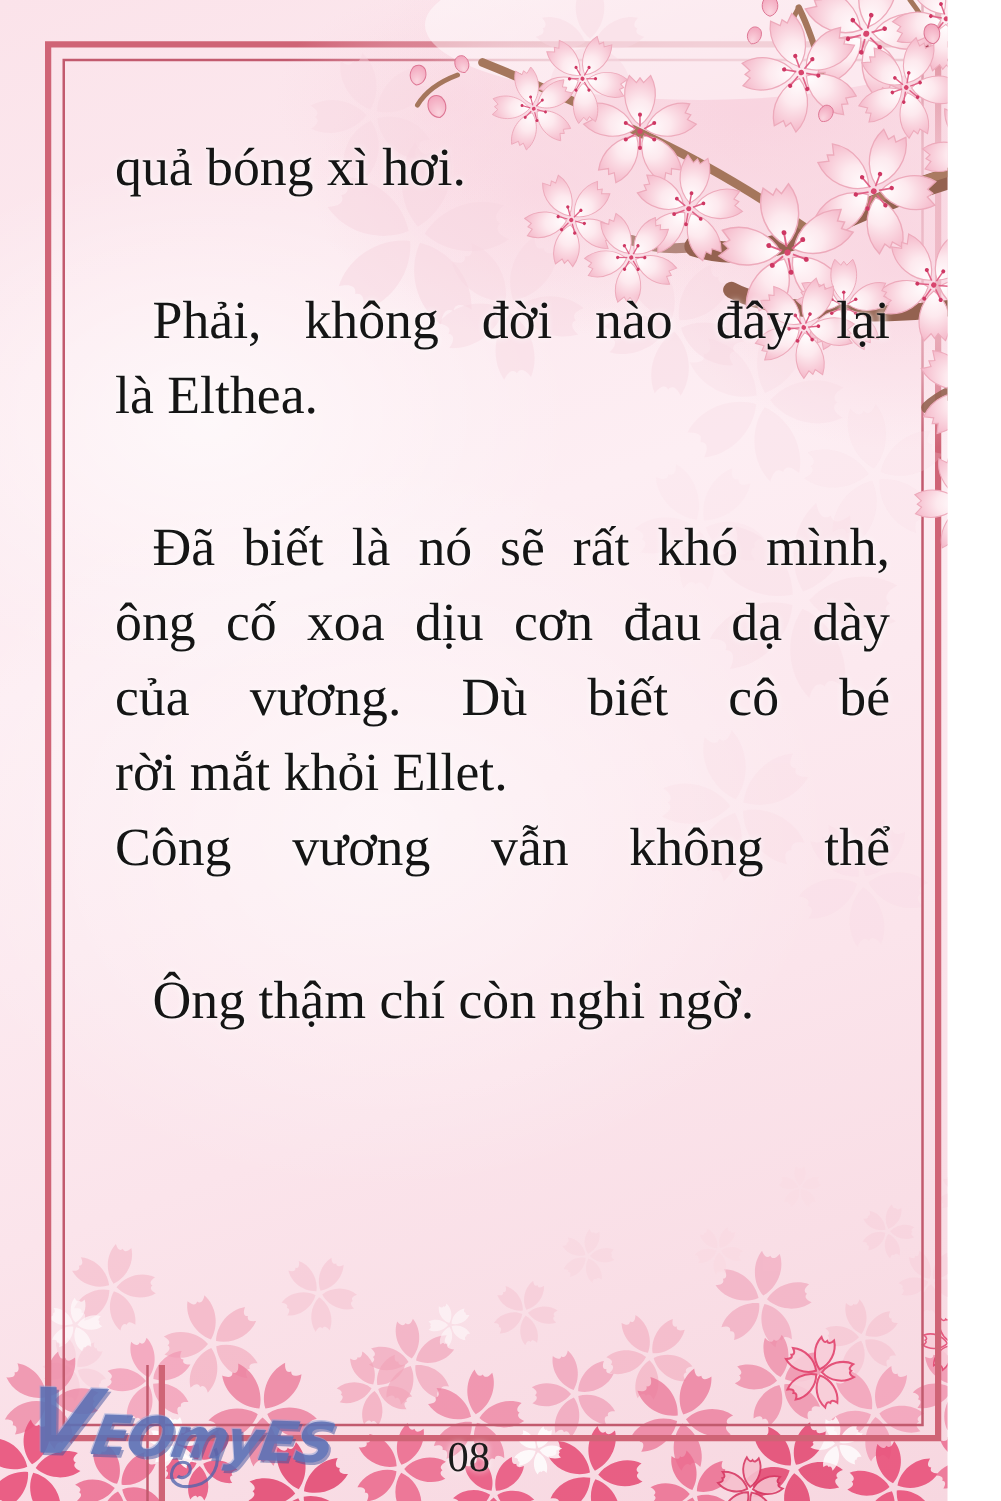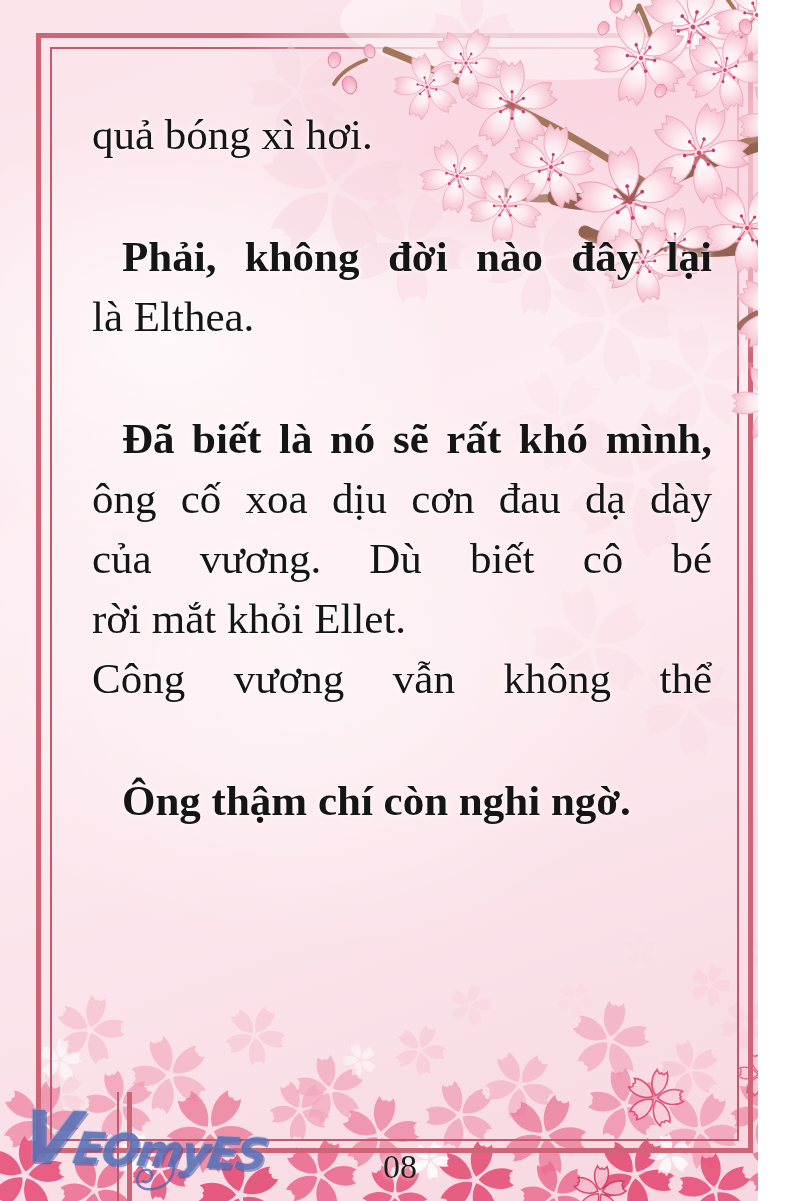"Phải, không đời nào đây" .ind { font-weight: bold -> none }
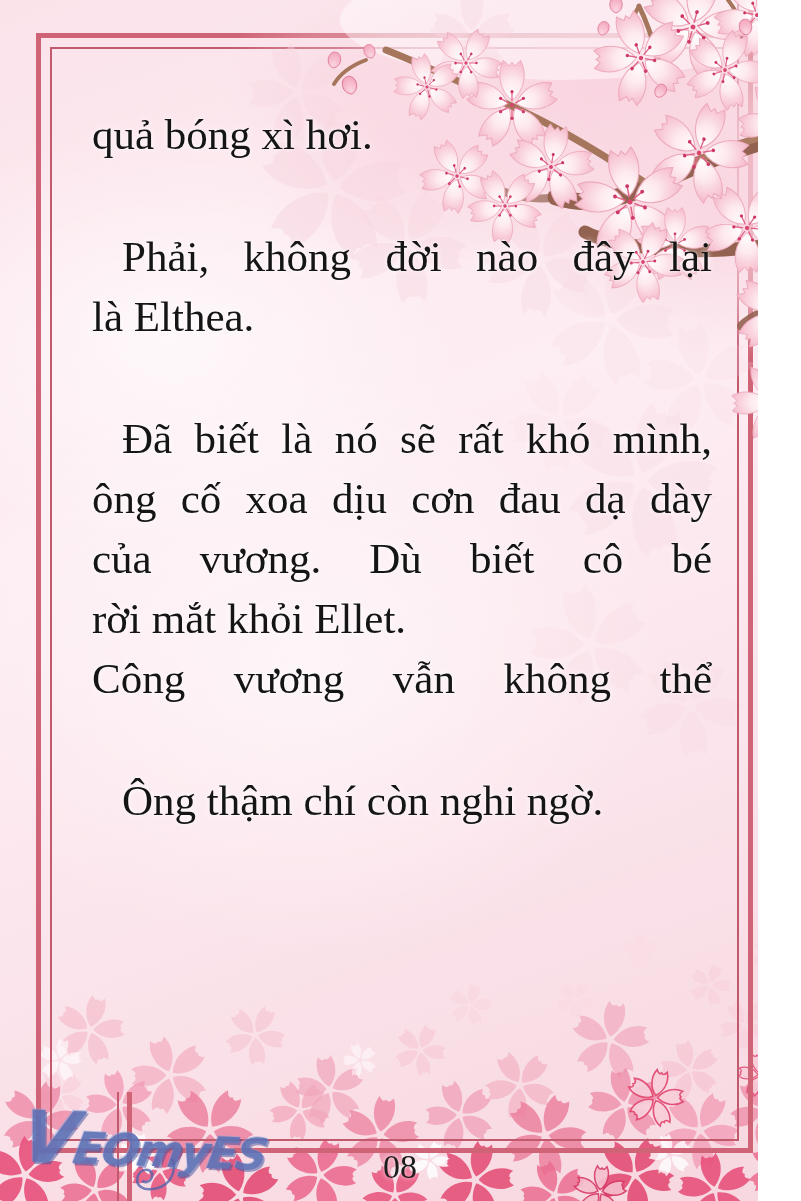"08" .pageno { text-align: center -> left }
